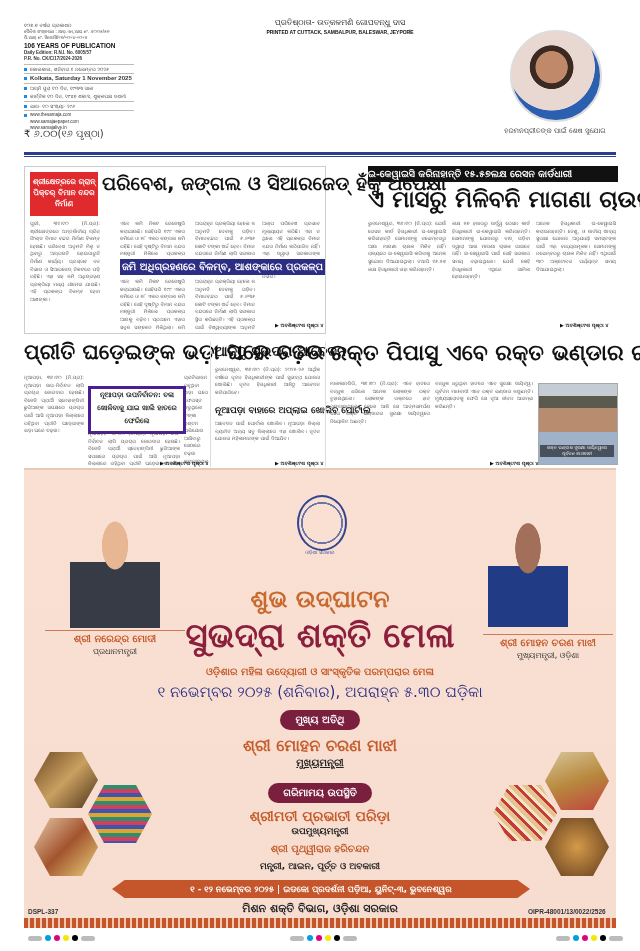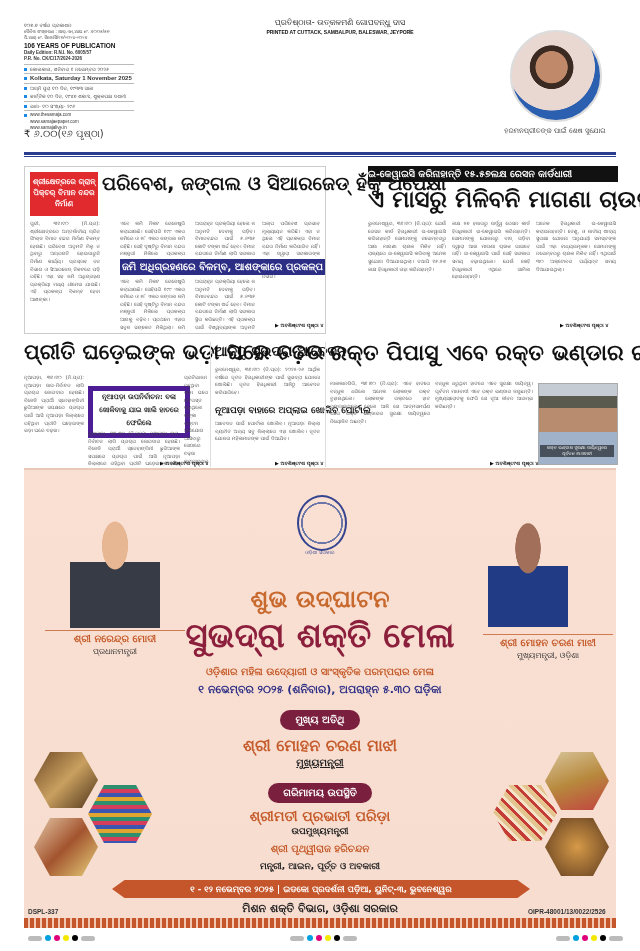"ନୂଆପଡ଼ା ଉପନିର୍ବାଚନ: ବଳା ଖୋଳିବାକୁ ଯାଇ" .quote { border: 5px solid #4c1d95 -> 3px solid #4c1d95 }
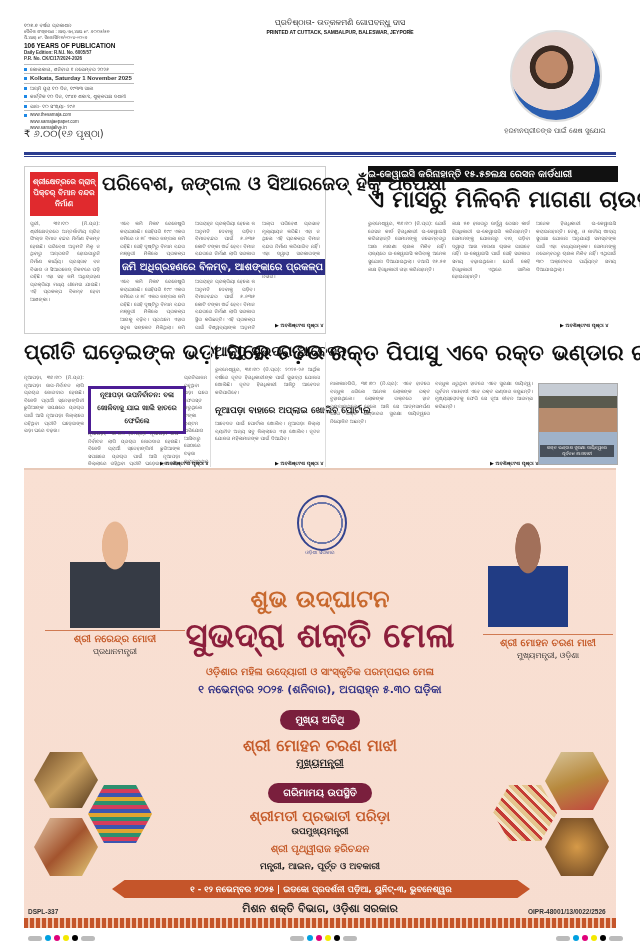"୧ ନଭେମ୍ବର ୨୦୨୫ (ଶନିବାର), ଅପରାହ୍ନ" .t4 { font-size: 11px -> 15px; font-weight: bold -> normal }
